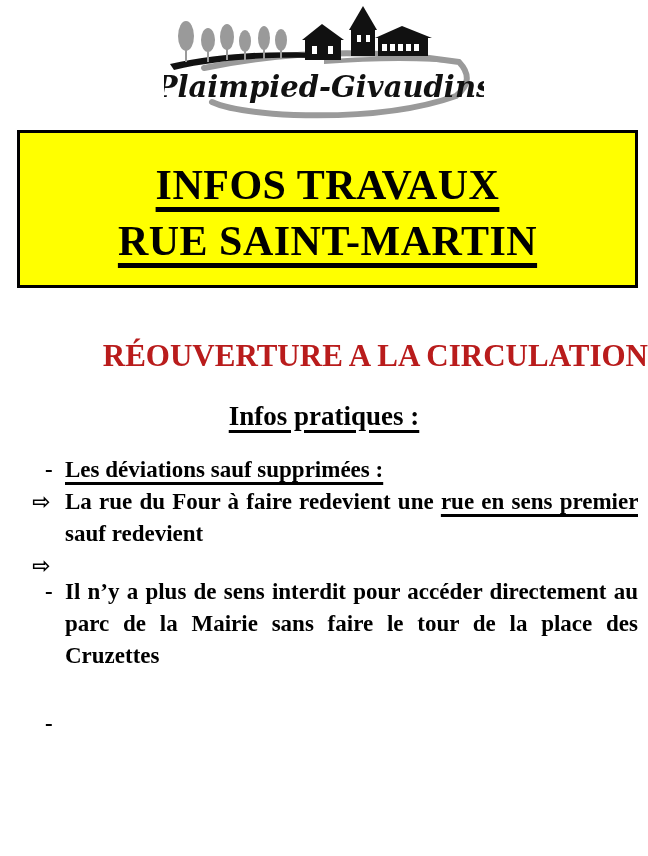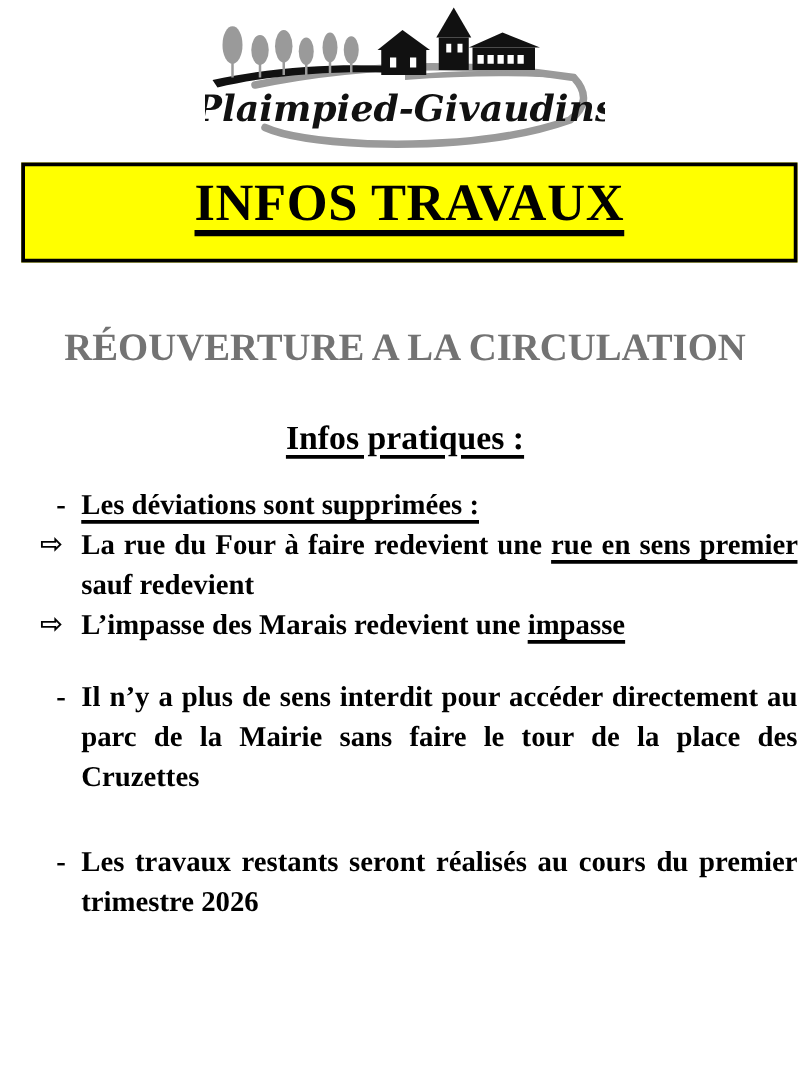"INFOS TRAVAUX" .banner { padding: 2px 0 16px 0 -> 24px 0 16px 0 }
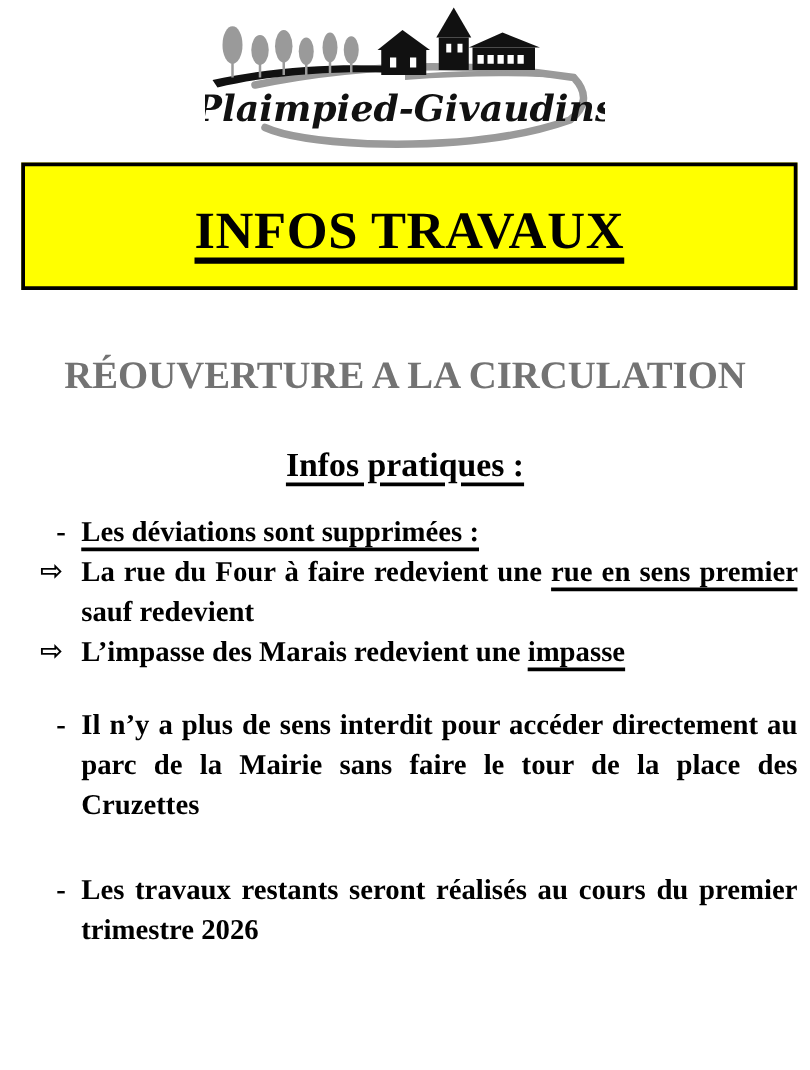"RUE SAINT-MARTIN" span.banner-line { html: none -> <span><span>RUE SAINT-MARTIN</span></span> }
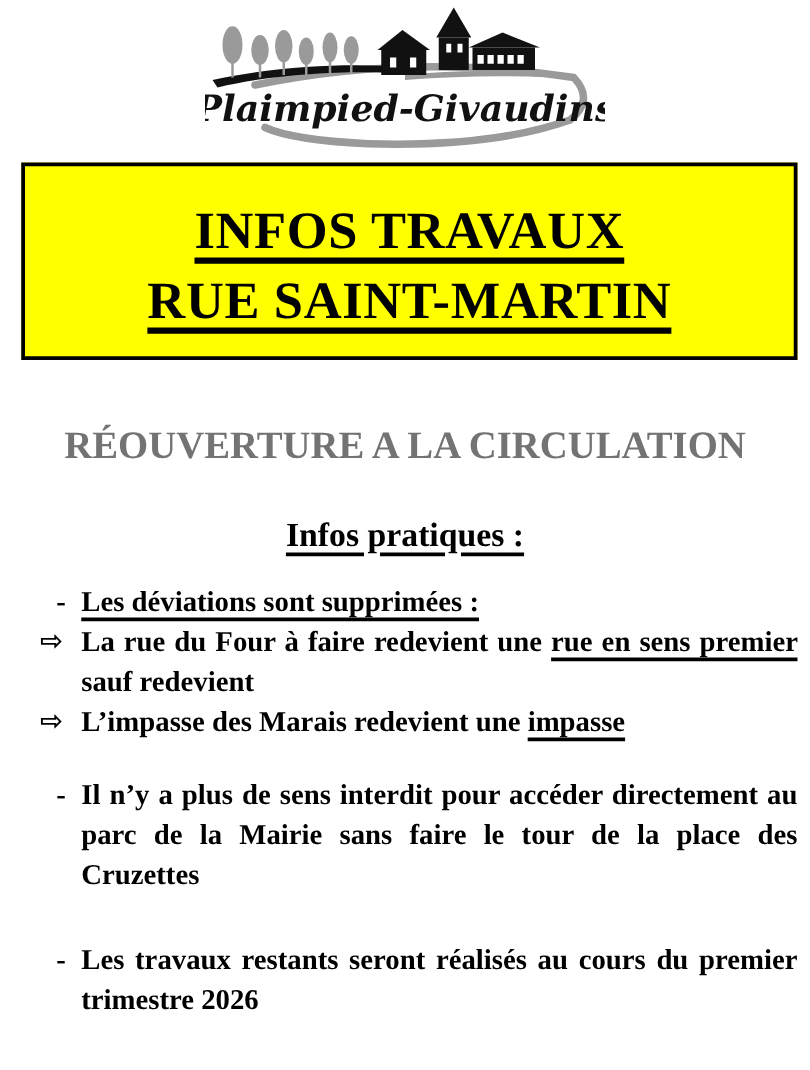"RÉOUVERTURE A LA CIRCULATION" div.notice { color: #737373 -> #b91c1c; text-align: none -> right }
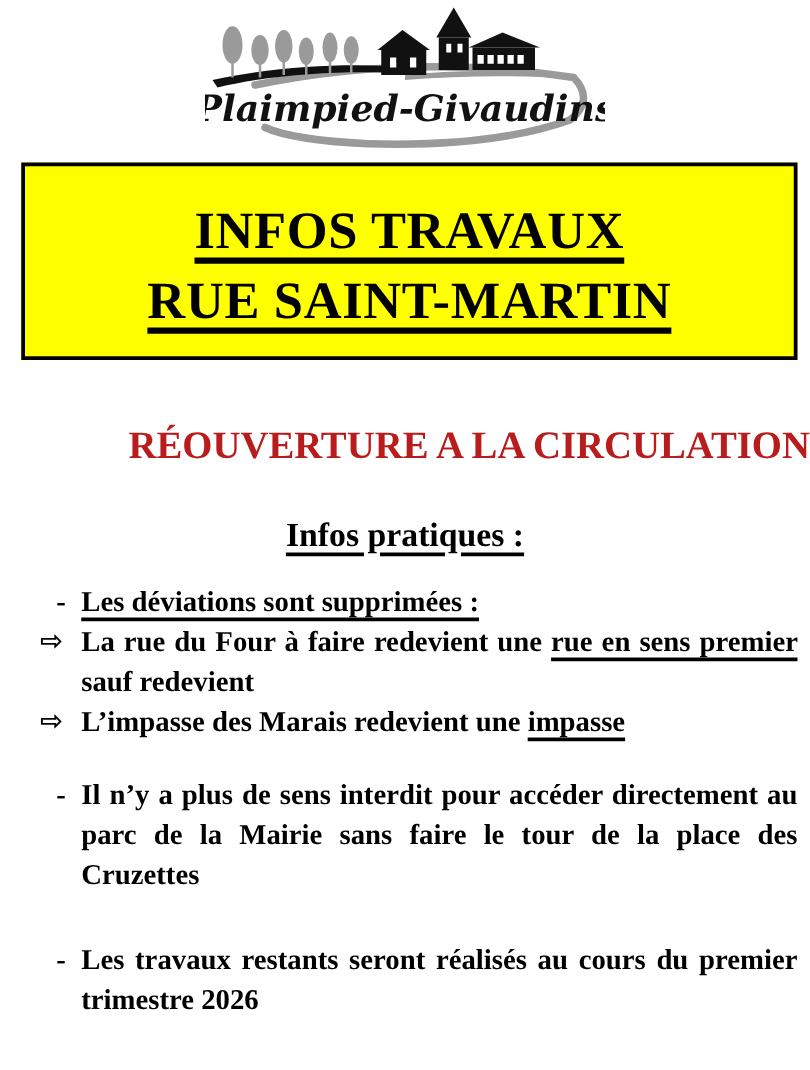"Infos pratiques :" .section-title { margin-top: 36px -> 24px }
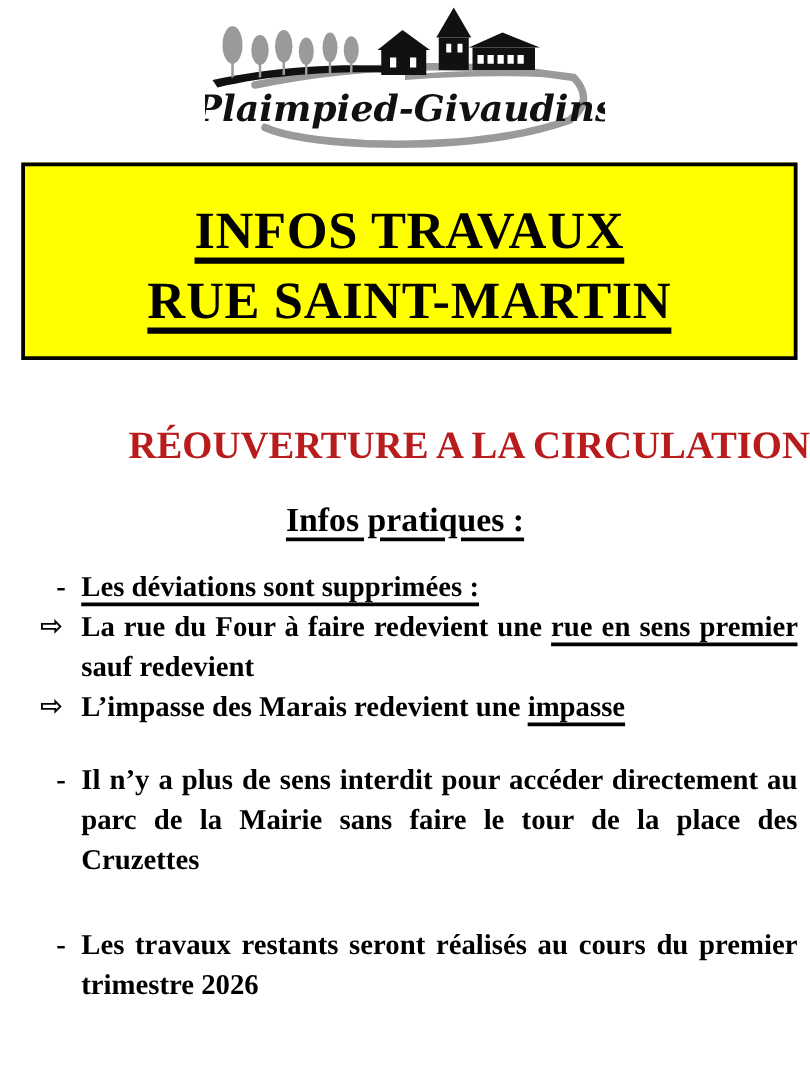"Les déviations sont supprimées :" span.u { text: sont -> sauf }
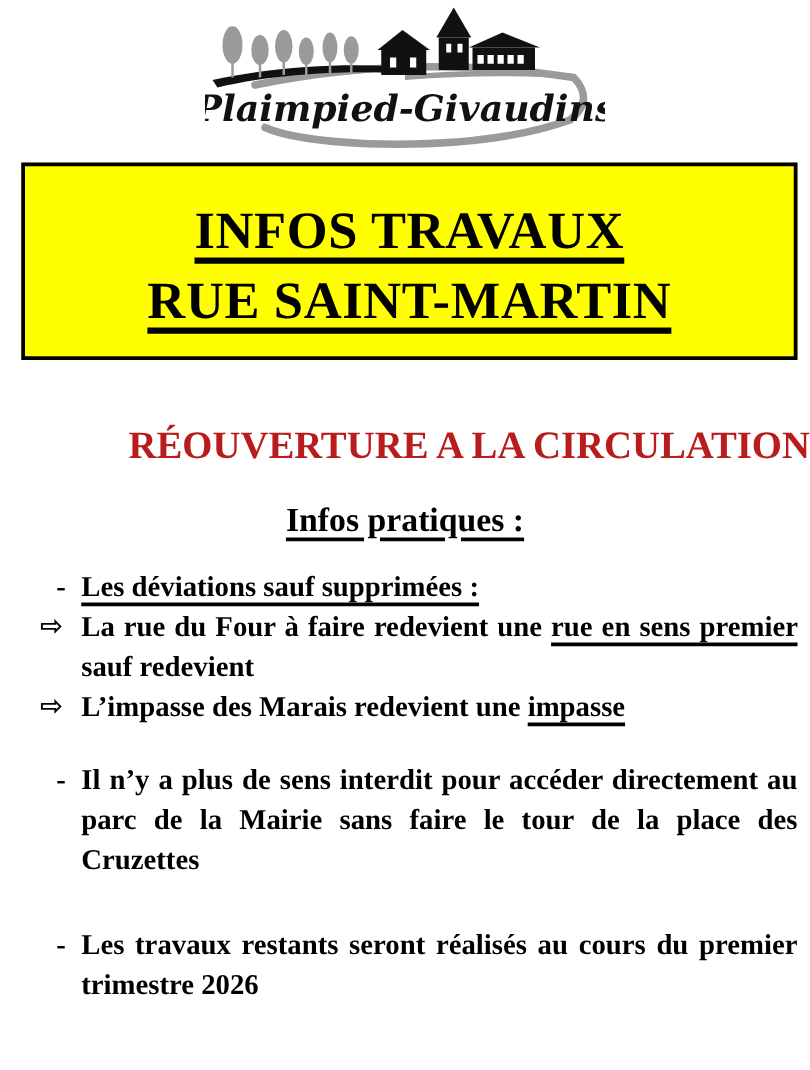"L’impasse des Marais redevient une" span.item-text { html: <span><span>L’impasse des Marais redevient une </span><span>impasse</span></span> -> none }
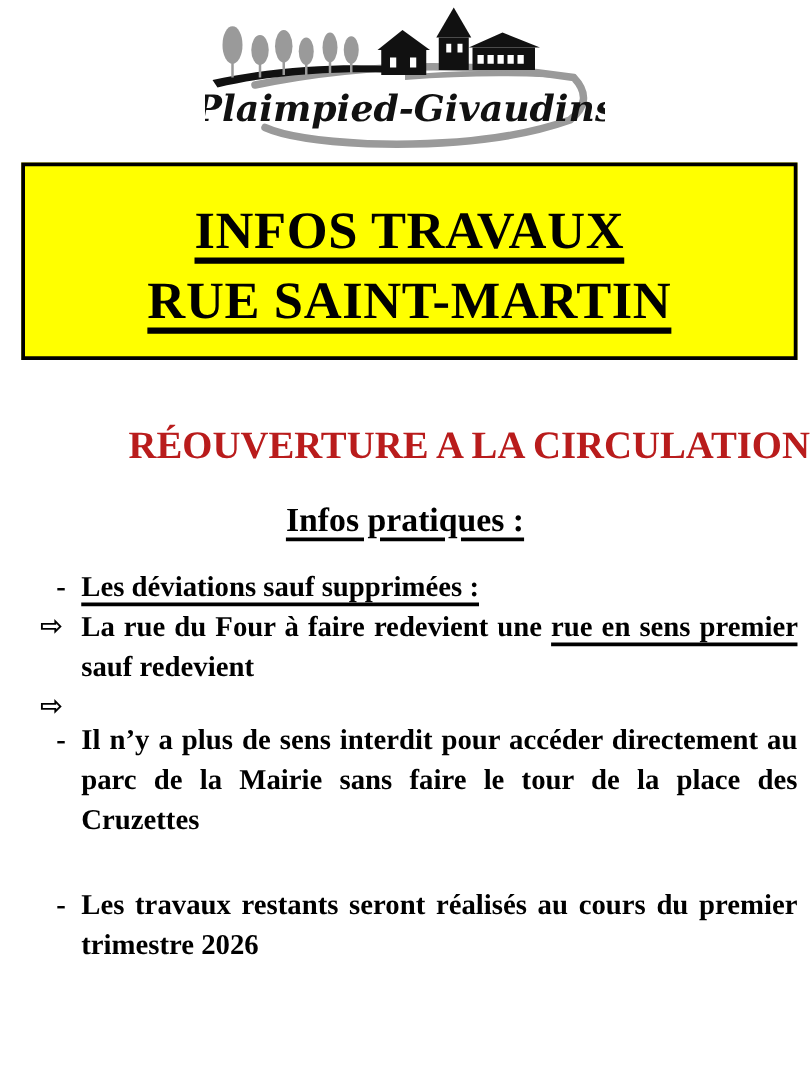"Les travaux restants seront réalisés" span.item-text { html: <span><span>Les travaux restants seront réalisés au cours du premier trimestre 2026</span></span> -> none }
